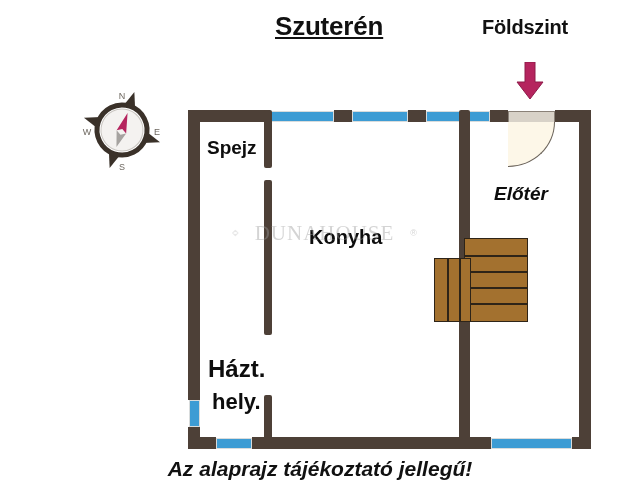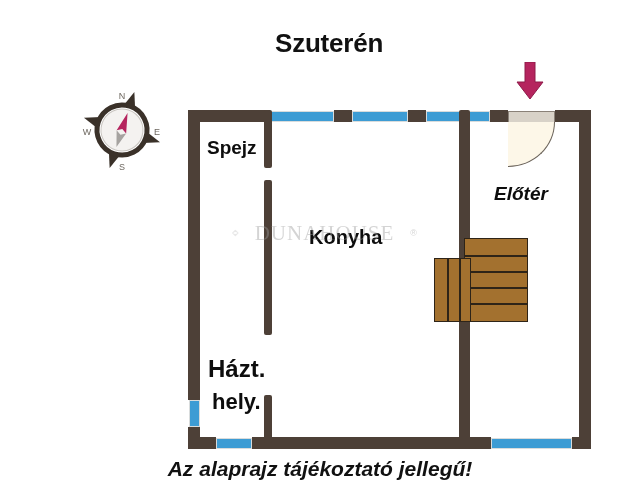"Szuterén" #title-basement { text-decoration: none -> underline; top: 28px -> 11px }
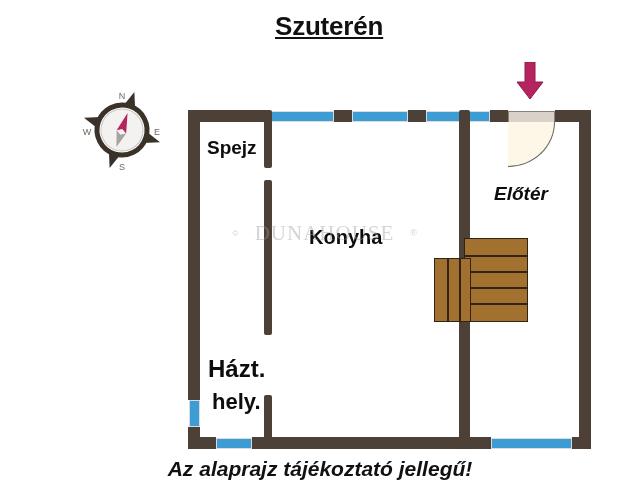"Földszint" div.title { html: none -> <div>Földszint</div> }
